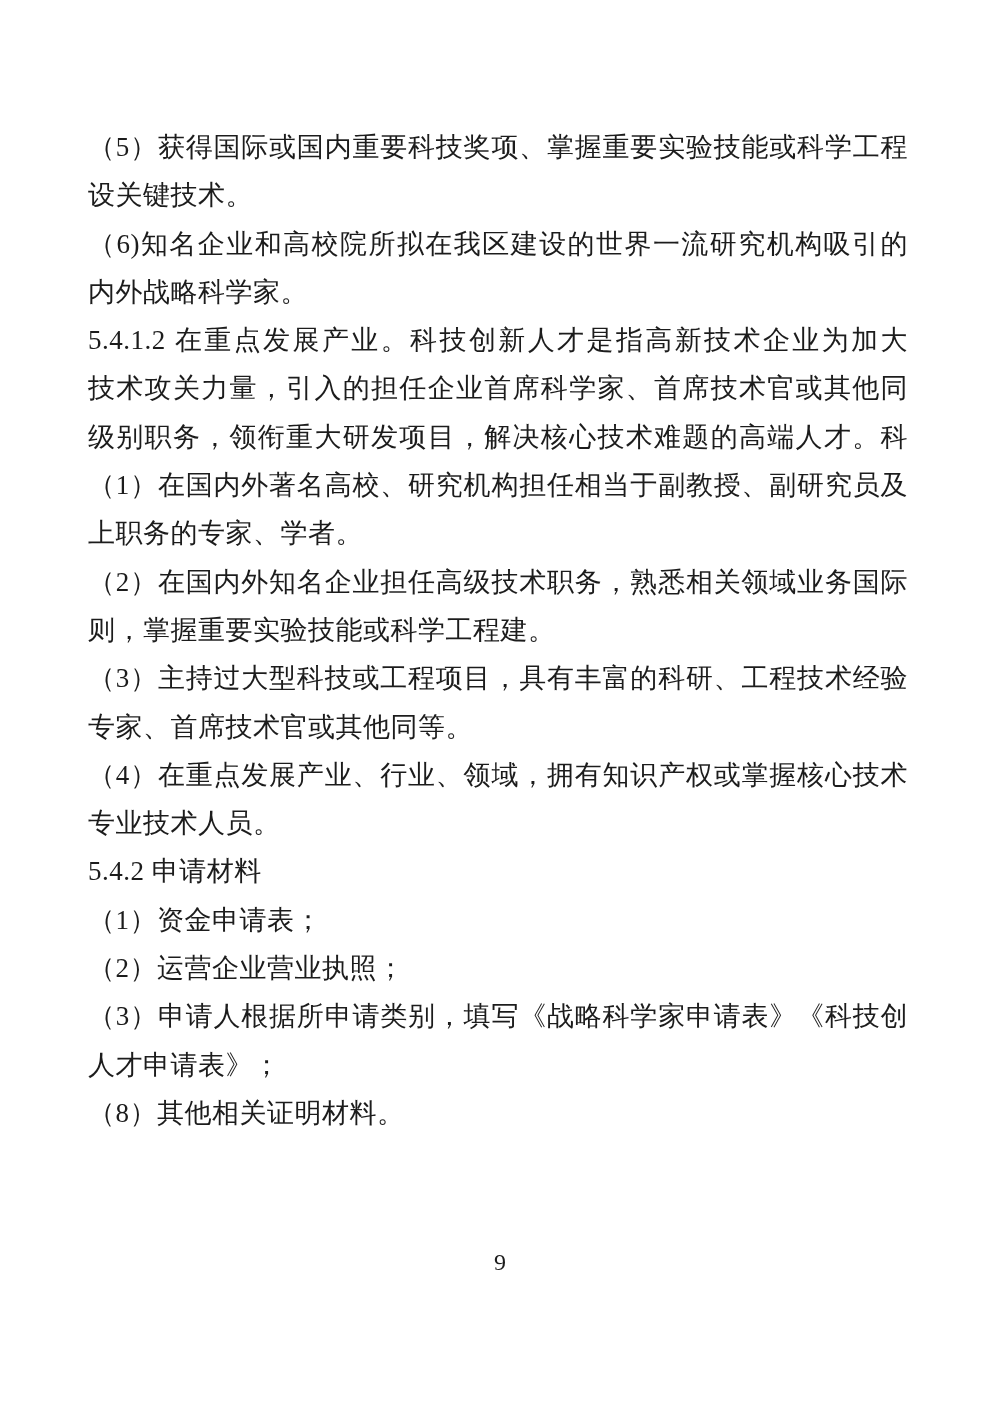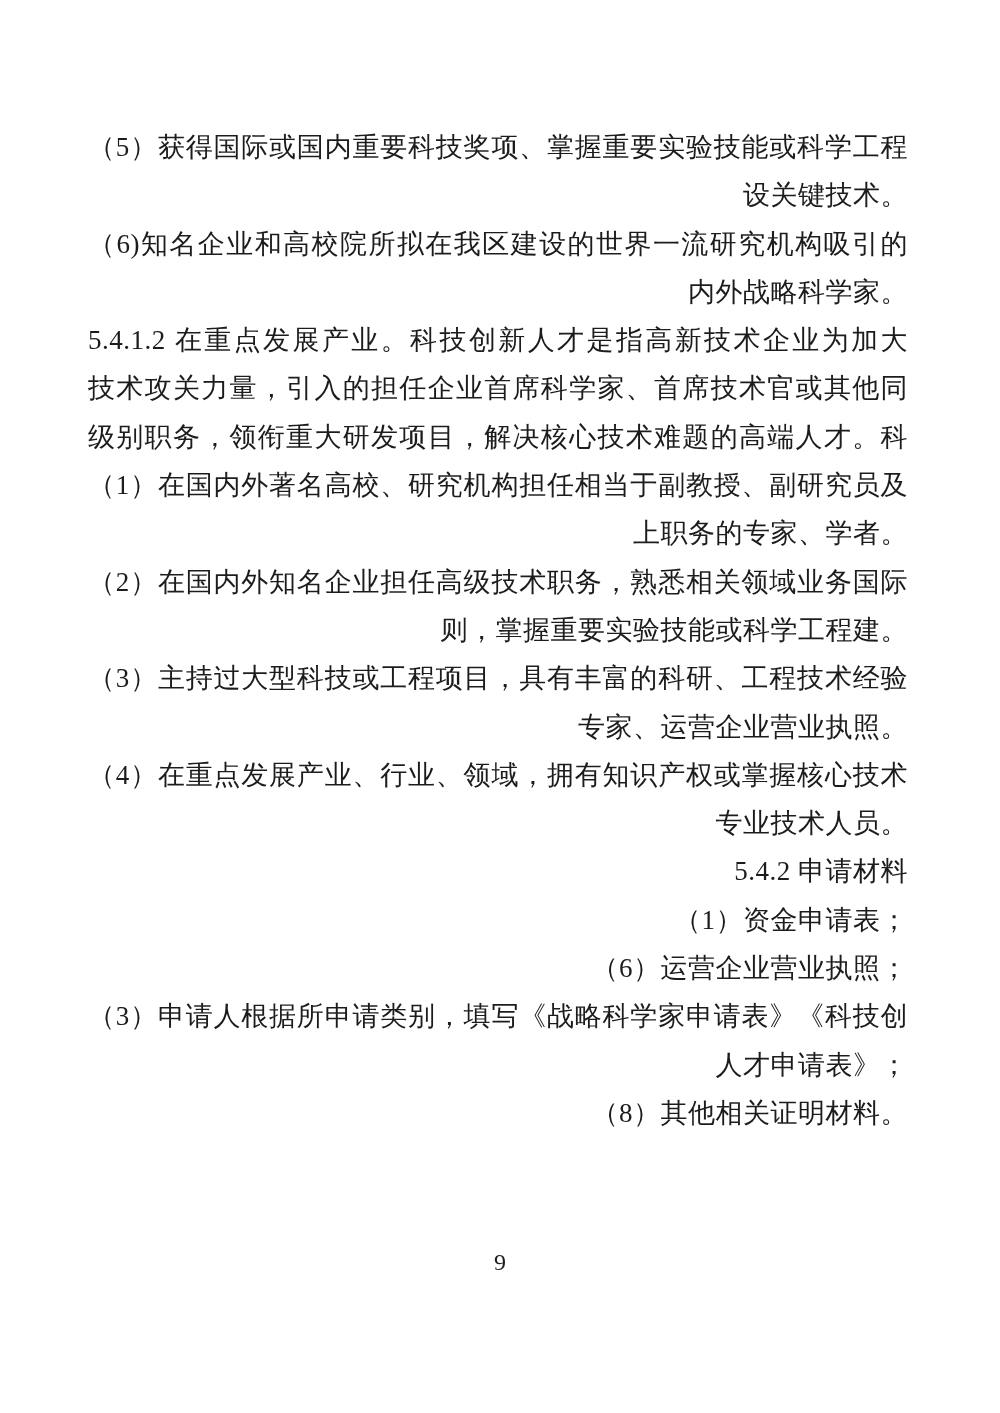"设关键技术。" .text-line { text-align: right -> left }
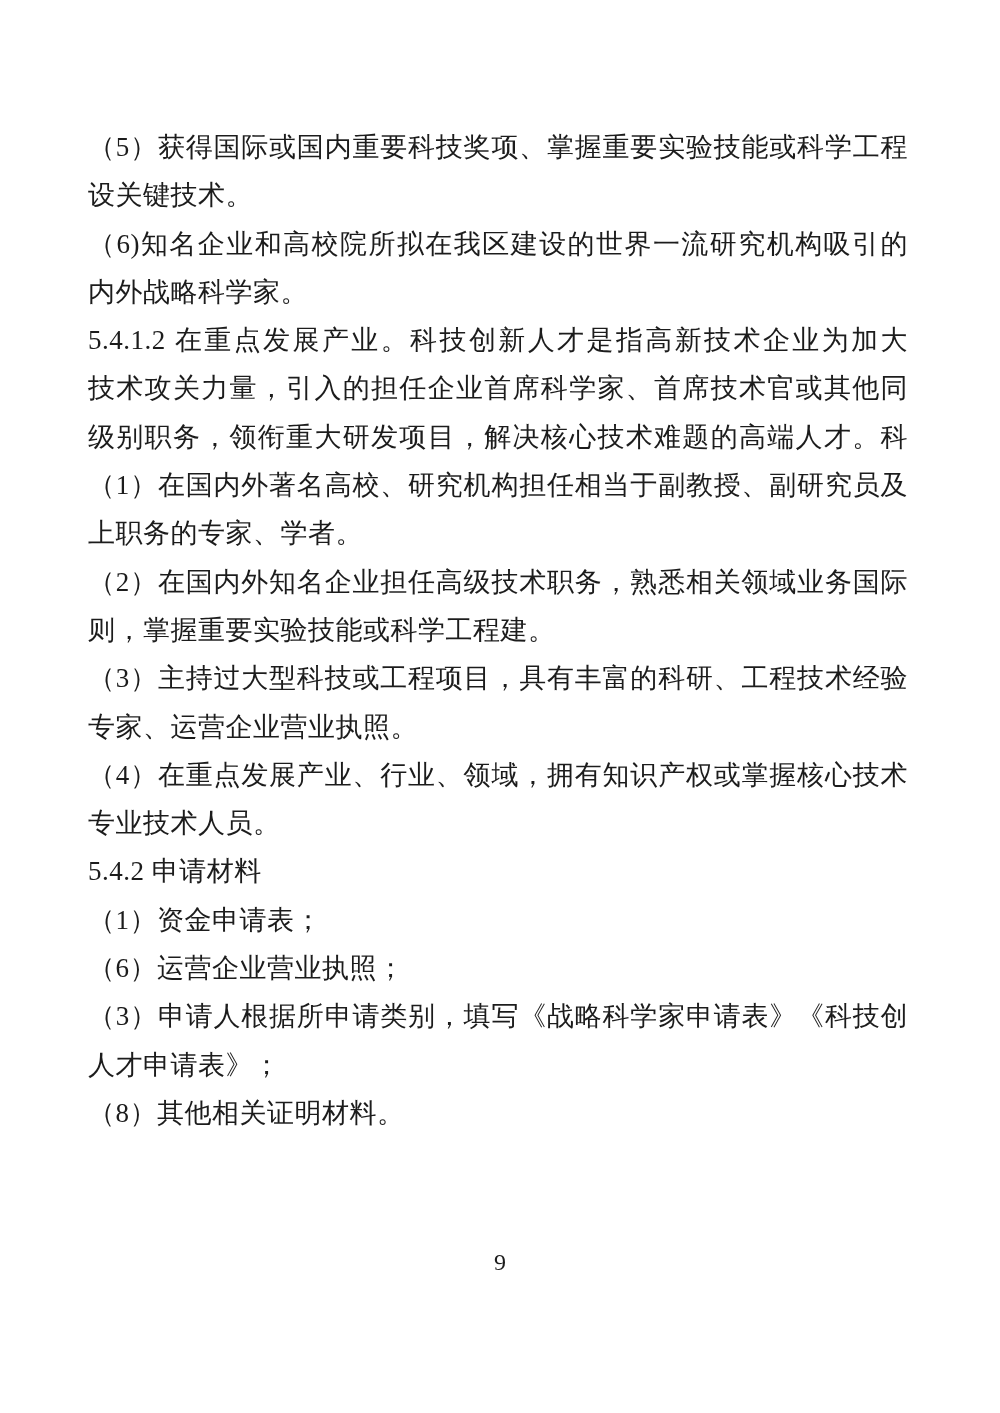"专家、运营企业营业执照。" div.text-line { text: 运营企业营业执照 -> 首席技术官或其他同等 }
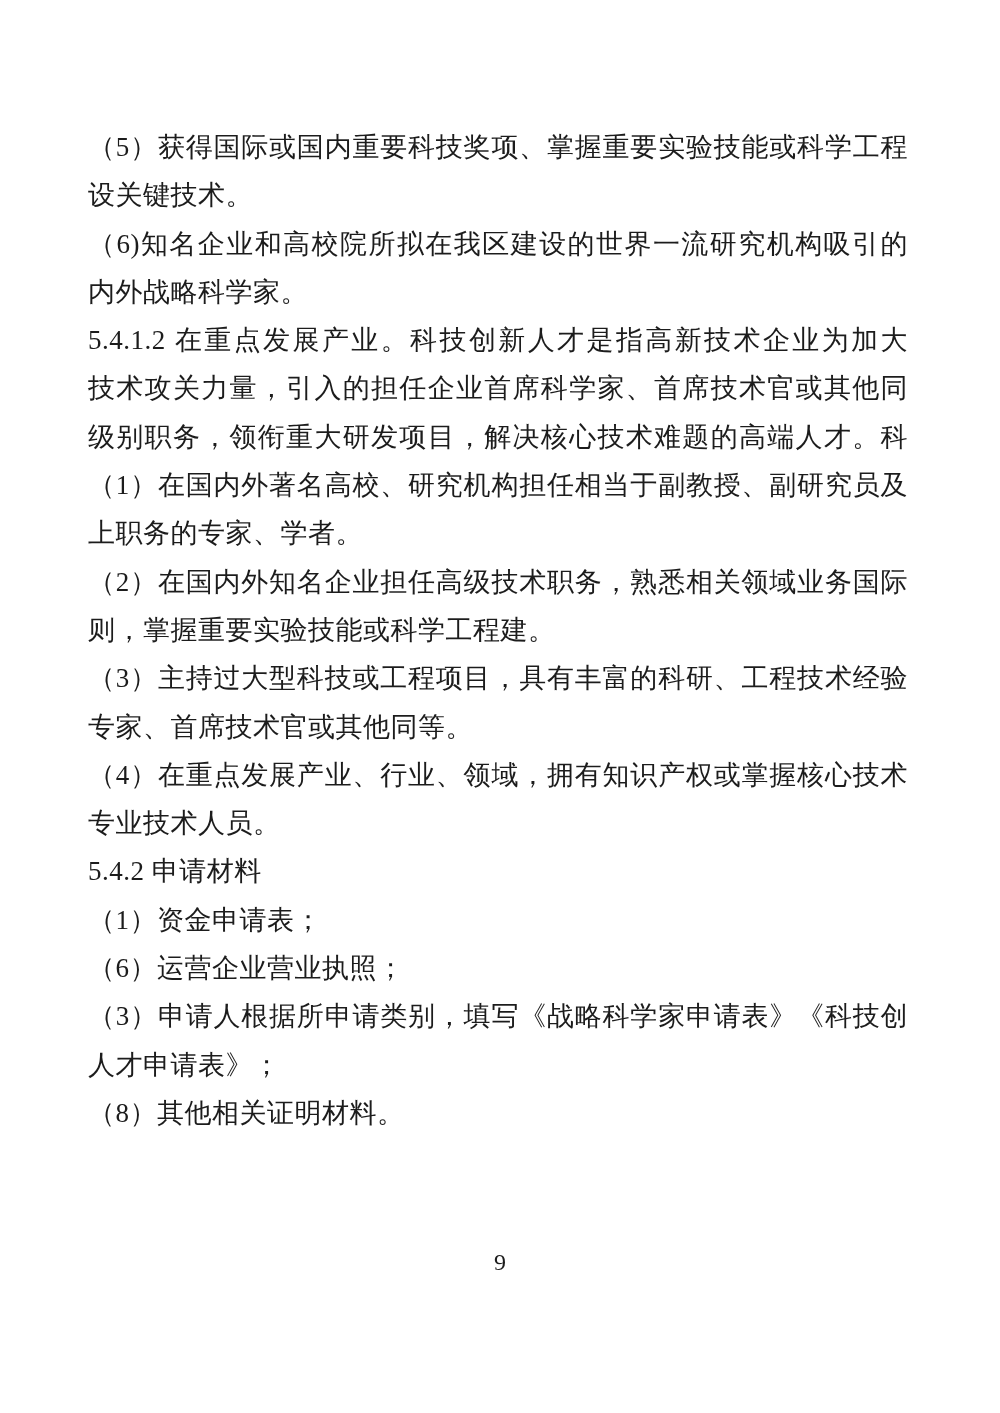"（6）运营企业营业执照；" div.text-line { text: 6 -> 2 }
